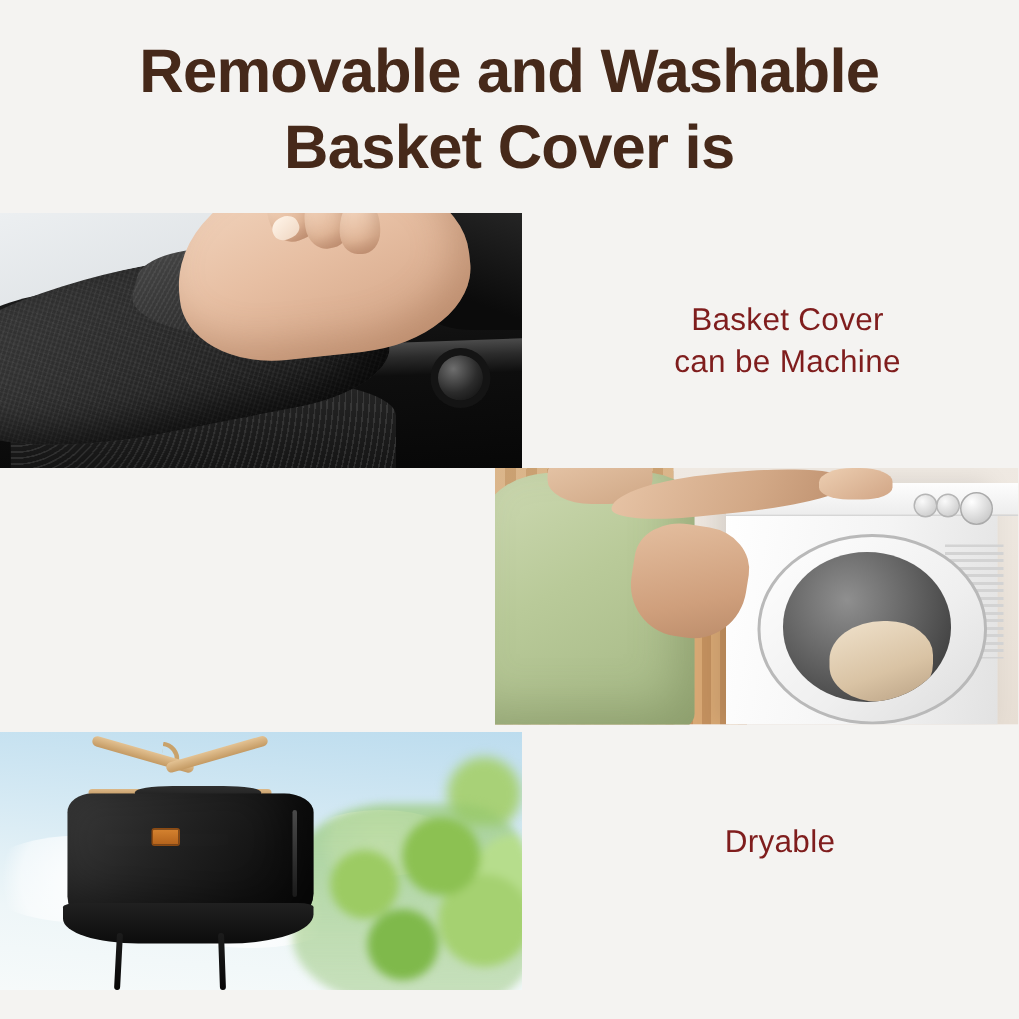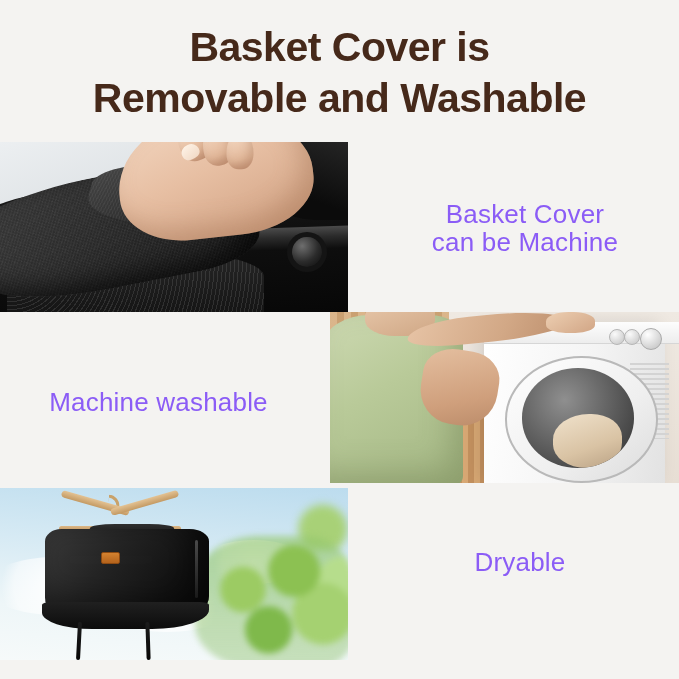"Basket Cover is" span.headline-line { order: before "Removable and Washable" -> after "Removable and Washable" }
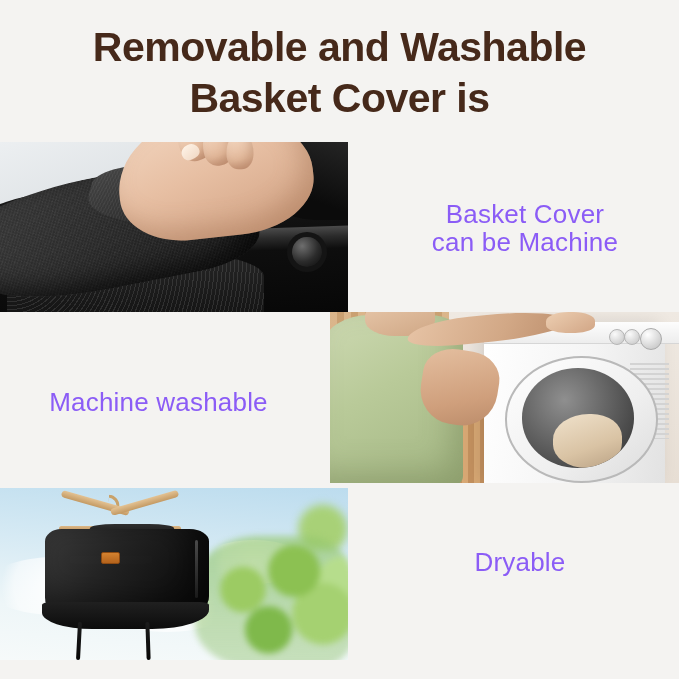"Basket Cover" .caption { color: #8b5cf6 -> #7f1d1d; font-size: 26px -> 21px }
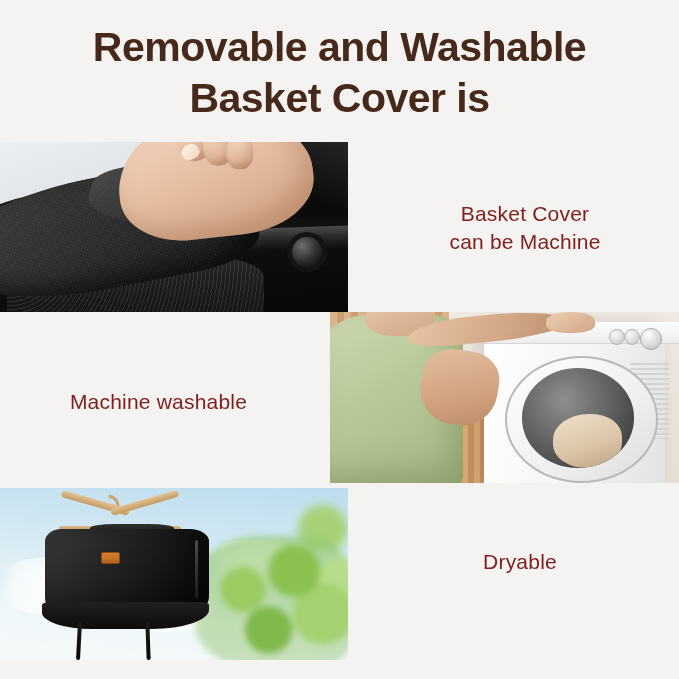"Machine washable" div.caption { html: <div>Machine washable</div> -> none }
